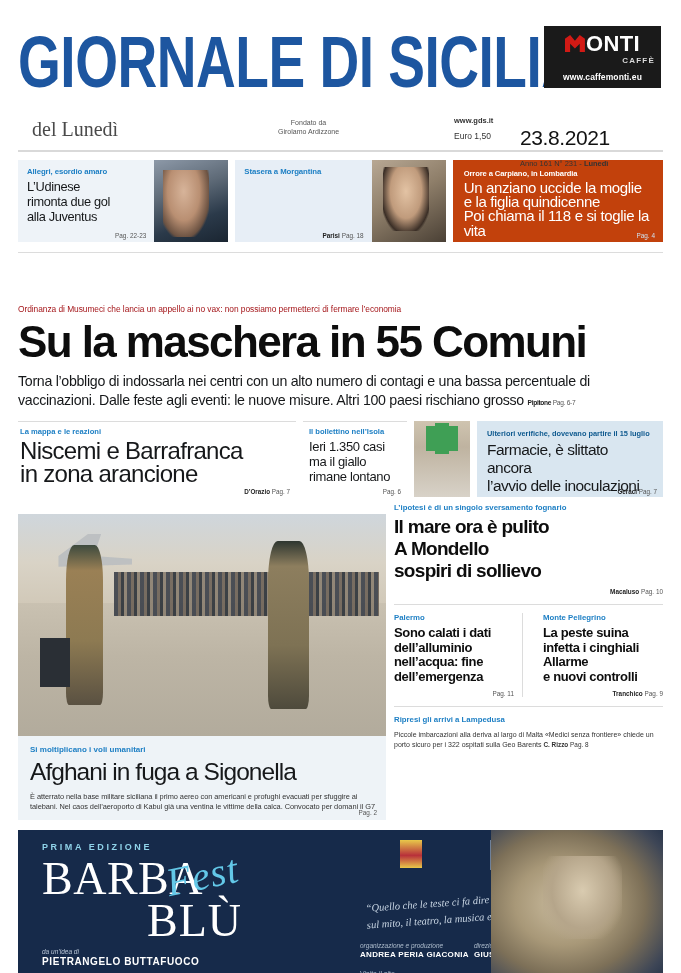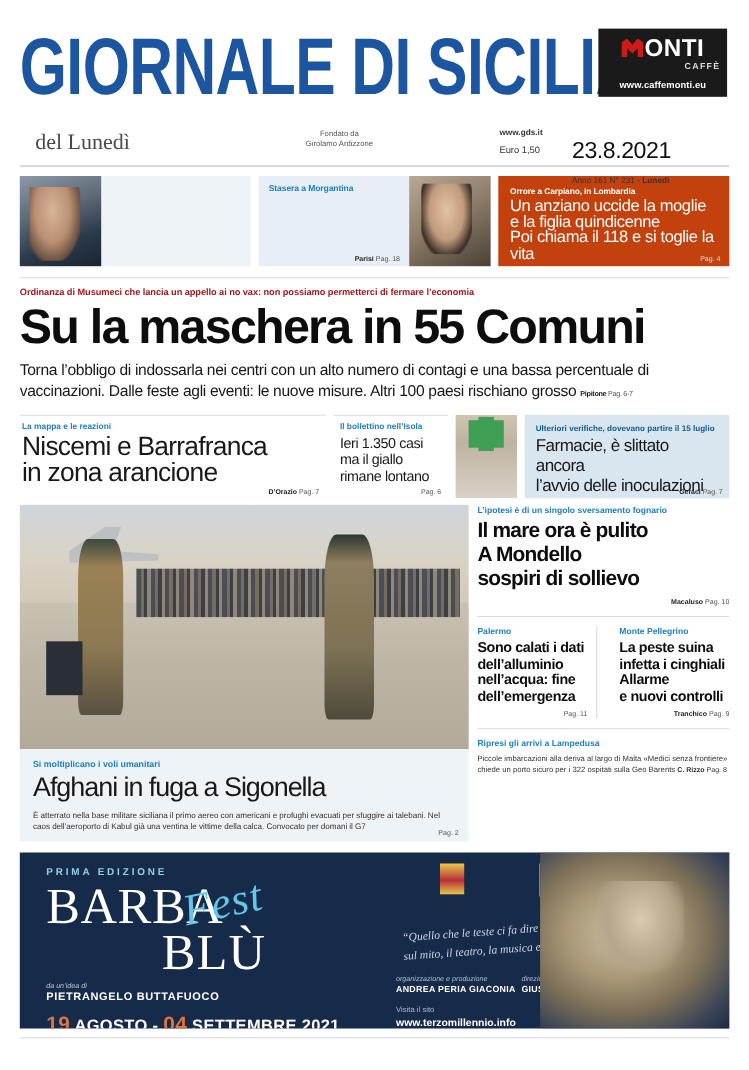"Allegri, esordio amaro" div.teaser-text { html: none -> <div> <div>Allegri, esordio amaro</div> <div>L’Udinese rimonta due gol alla Juventus</div> <div>Pag. 22-23</div> </div> }
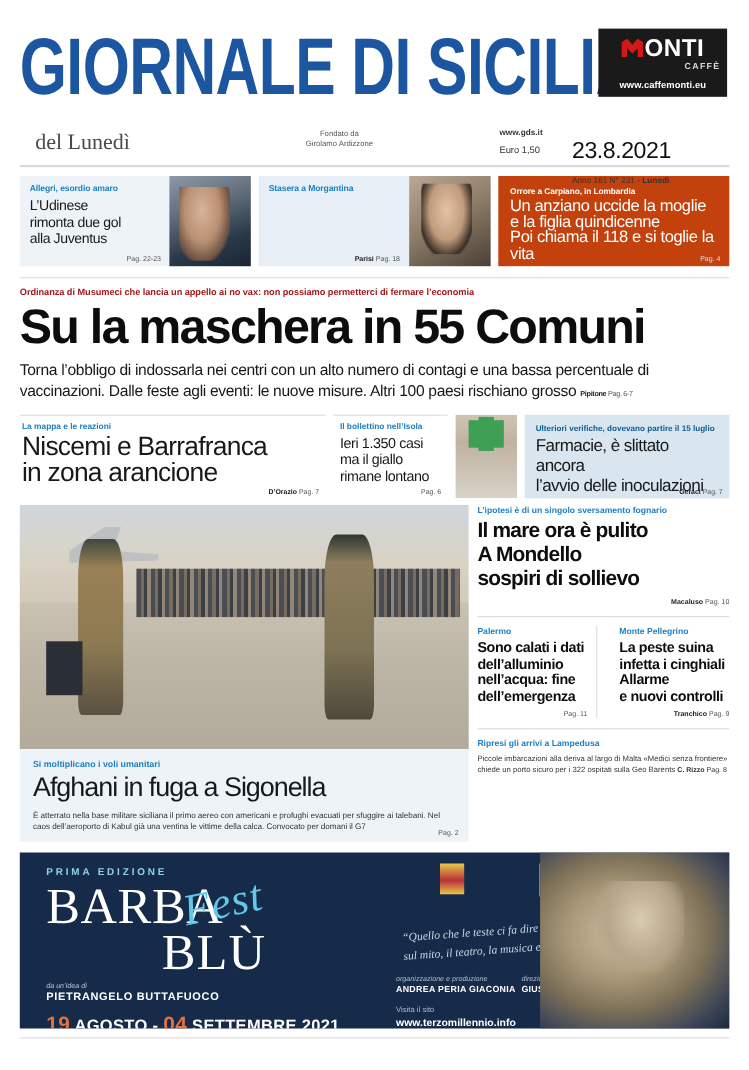"Ordinanza di Musumeci che lancia" .lead-kicker { font-weight: 700 -> 400; margin-top: none -> 44px }
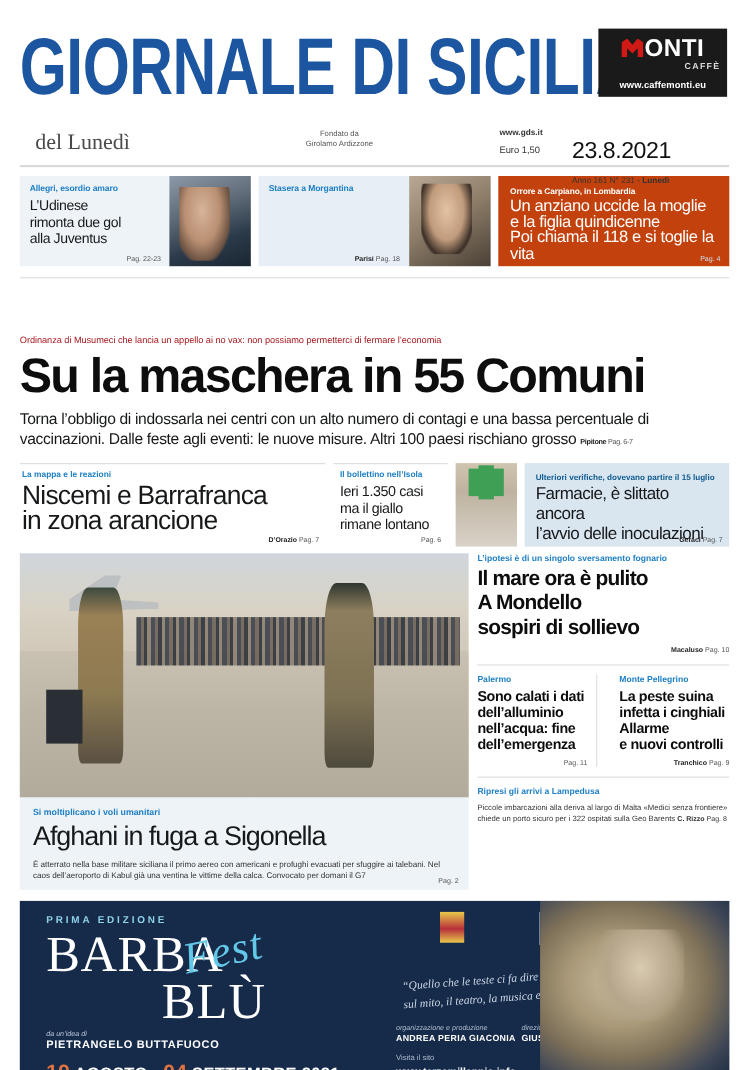"Si moltiplicano i voli umanitari" .photo-col { margin-top: none -> 11px; width: 408px -> 368px }
